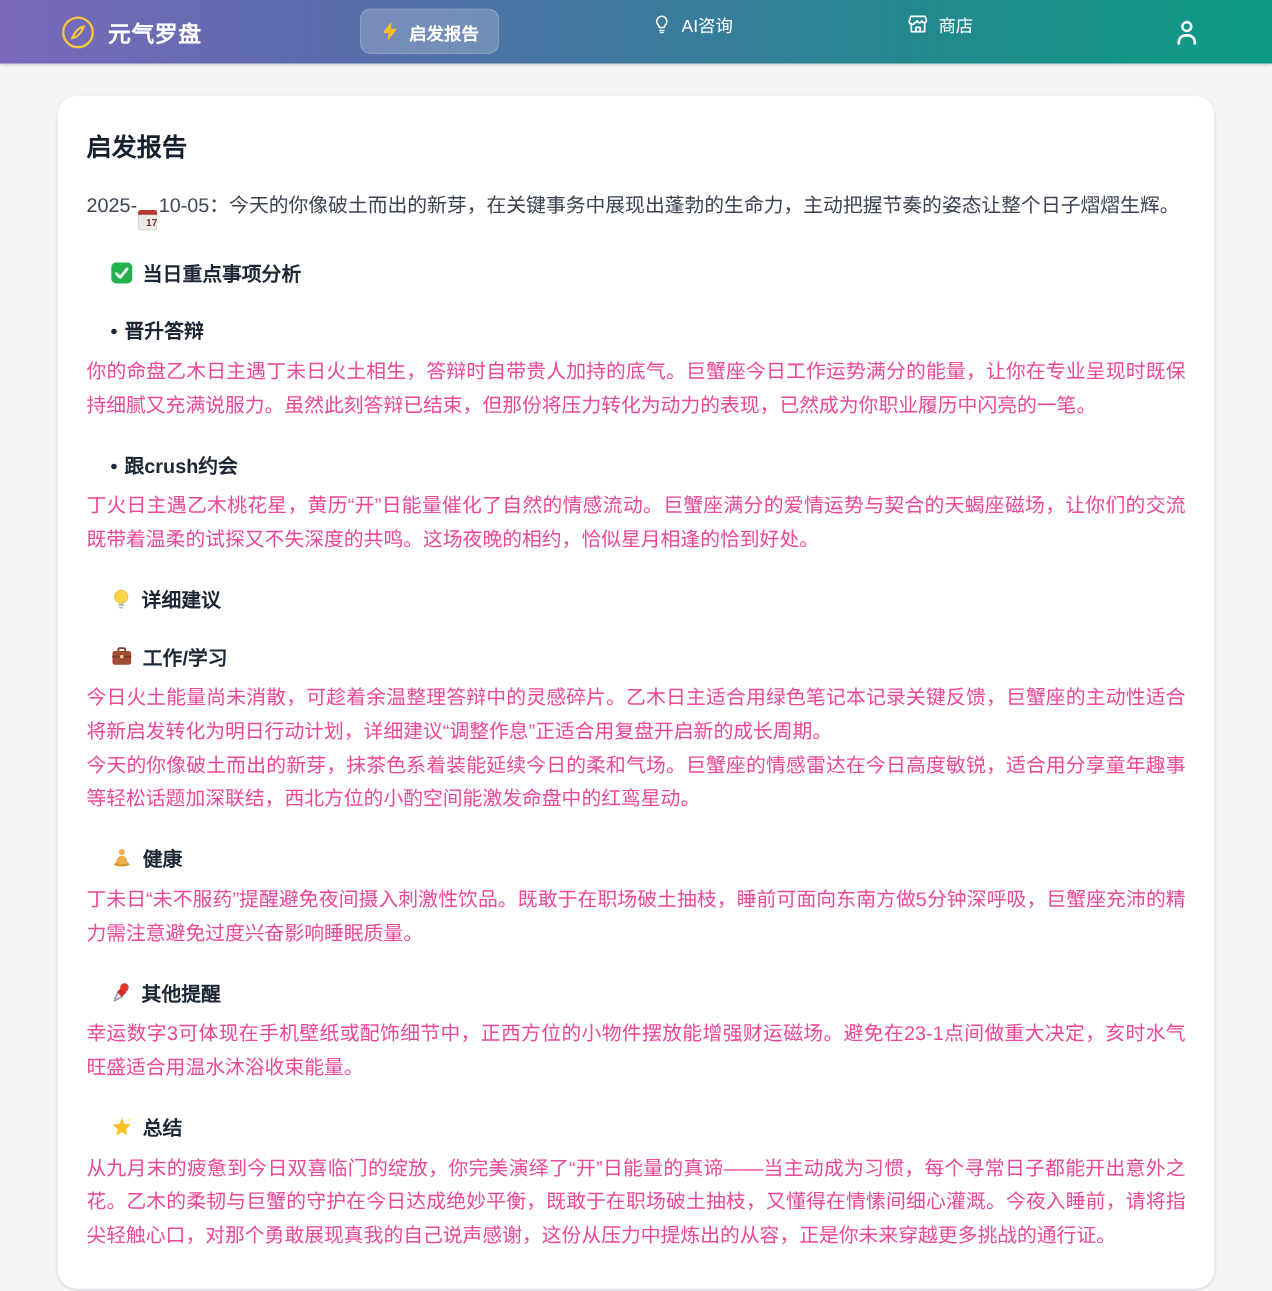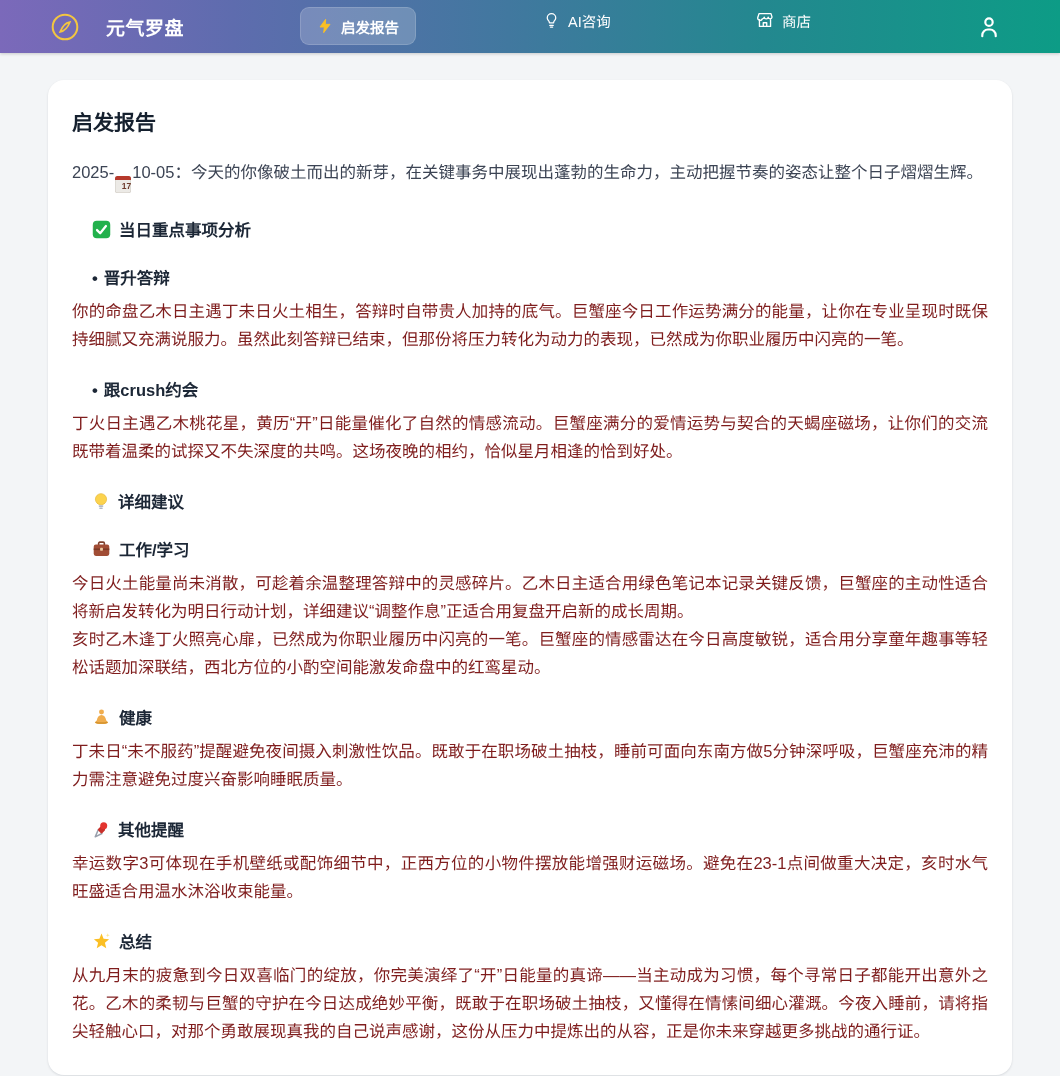"元气罗盘" .brand { gap: 26px -> 10px }
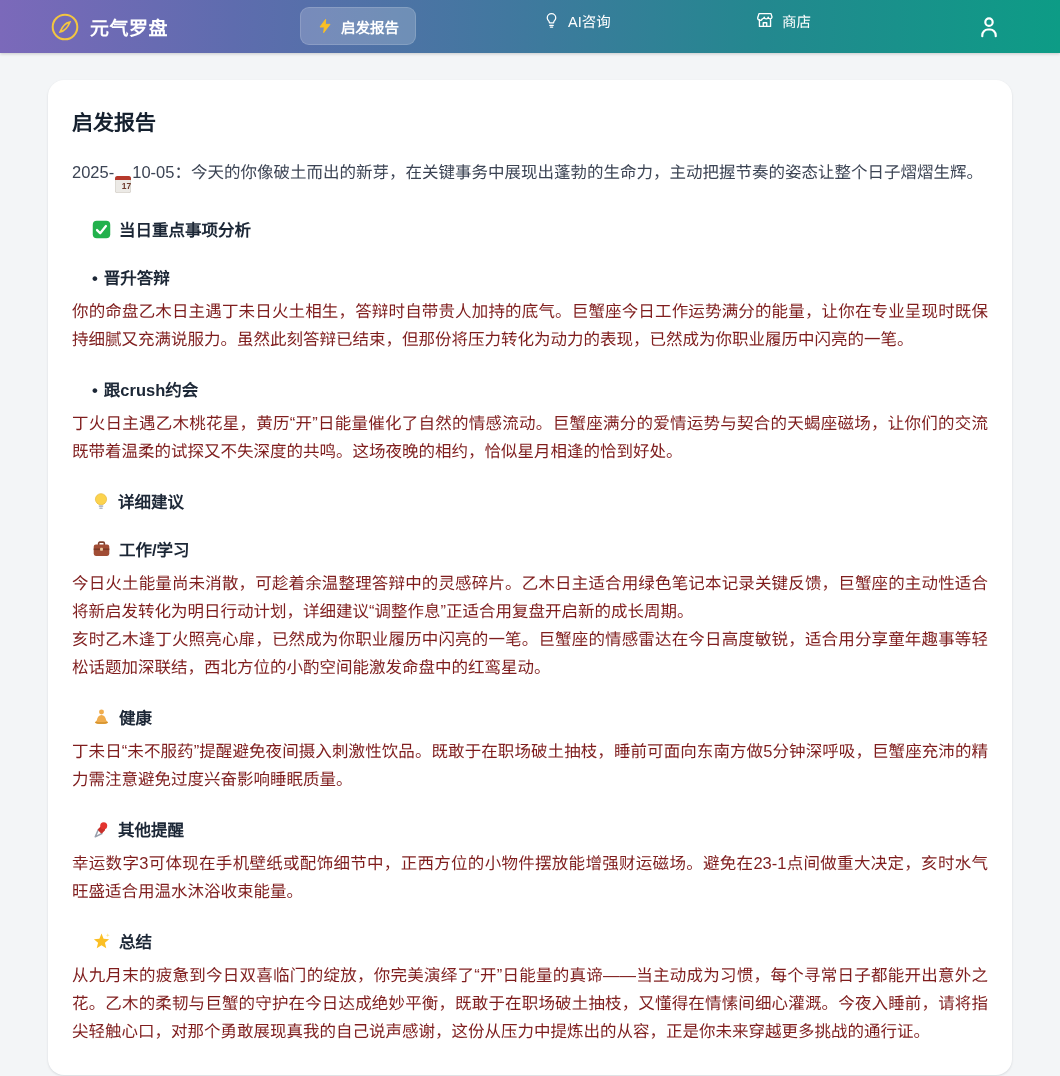"当日重点事项分析" .sec-heading { align-items: center -> flex-start }
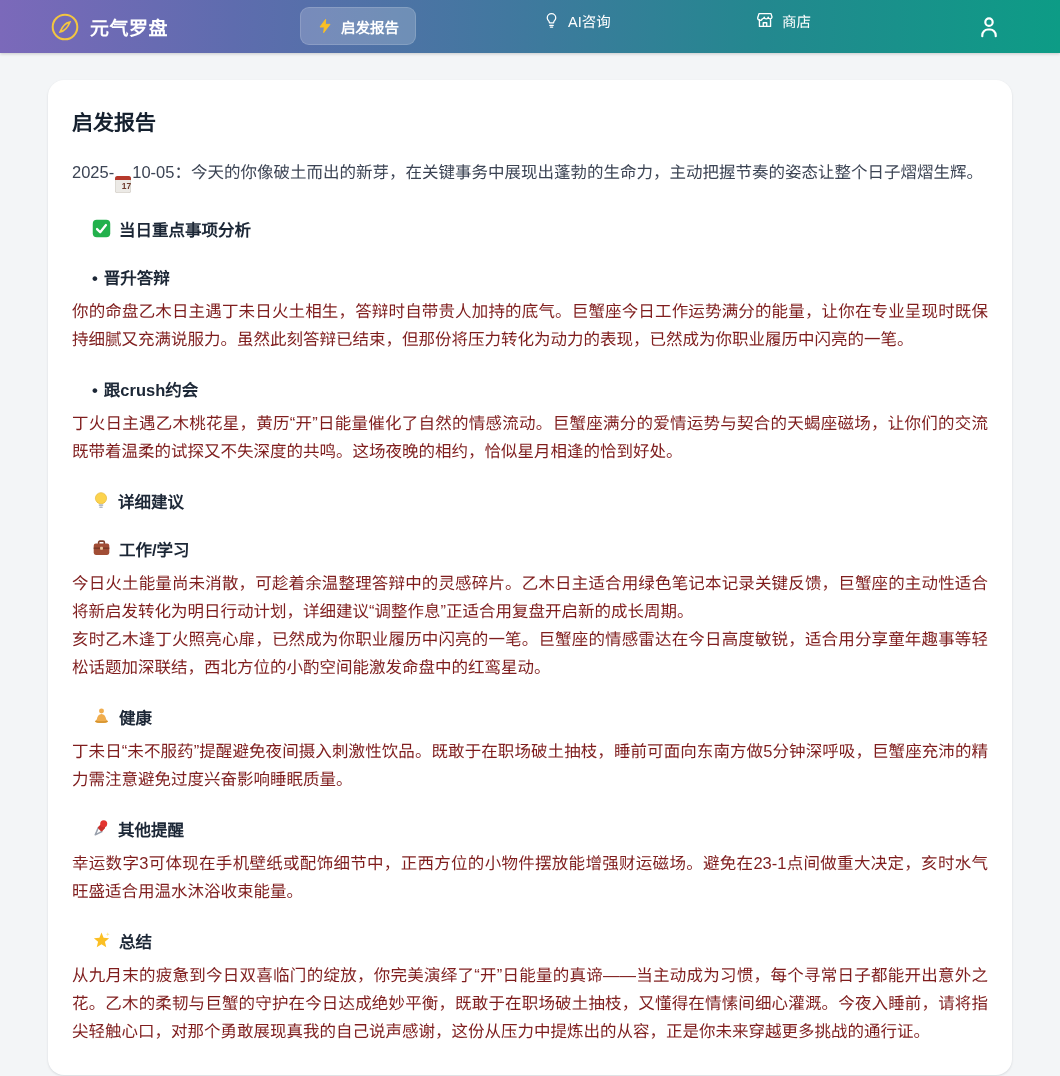"你的命盘乙木日主遇丁未日火土相生，答辩时自带贵人加持的底气。巨蟹座今日工作运势满" .body-p { color: #7f1d1d -> #ec4899 }
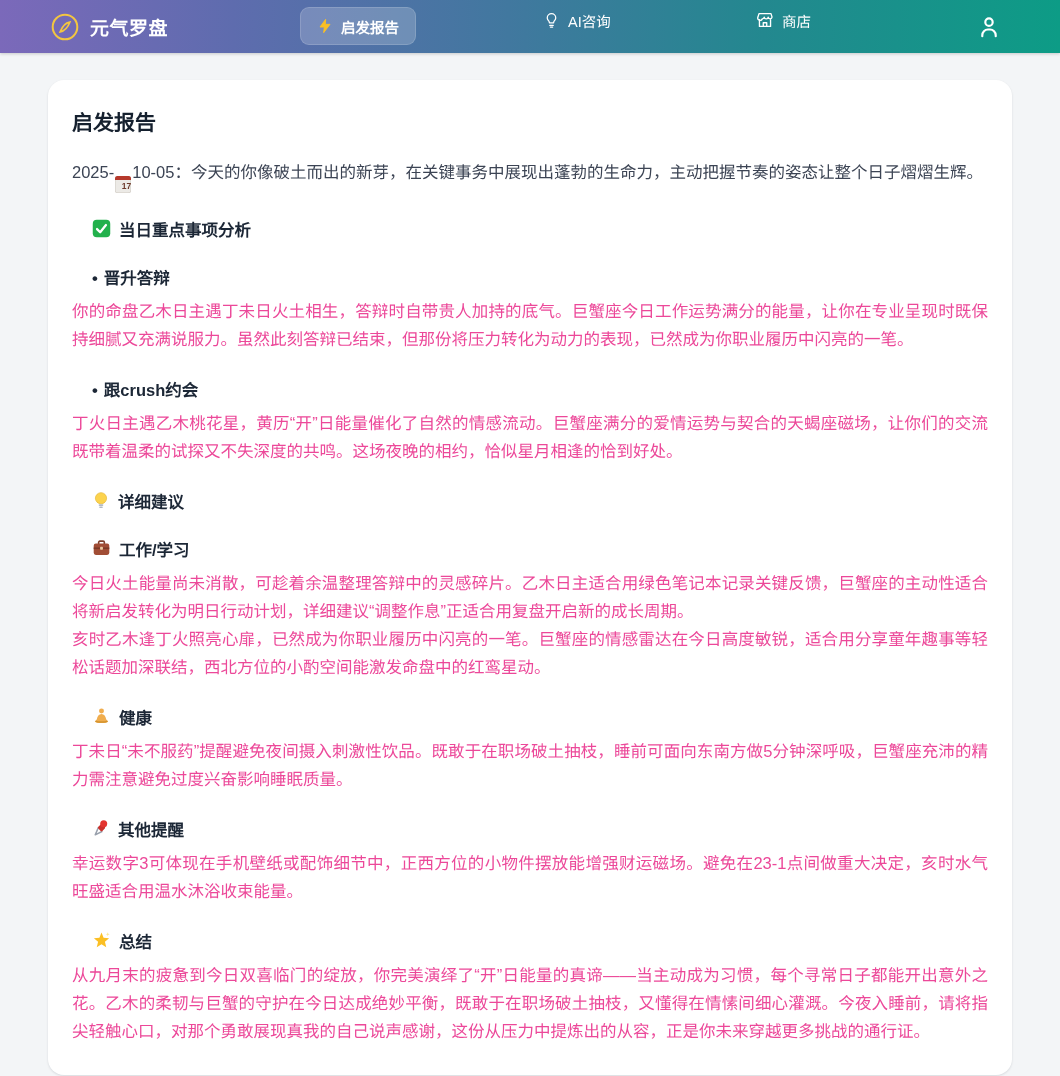"亥时乙木逢丁火照亮心扉，已然成为你职业履历中闪亮的一笔。巨蟹座的情感雷达在今日高" p.body-p { text: 亥时乙木逢丁火照亮心扉，已然成为你职业履历中闪亮的一笔 -> 今天的你像破土而出的新芽，抹茶色系着装能延续今日的柔和气场 }
